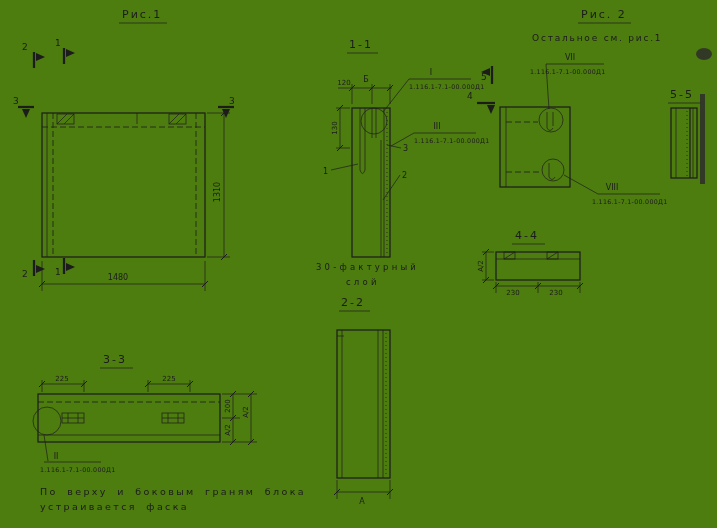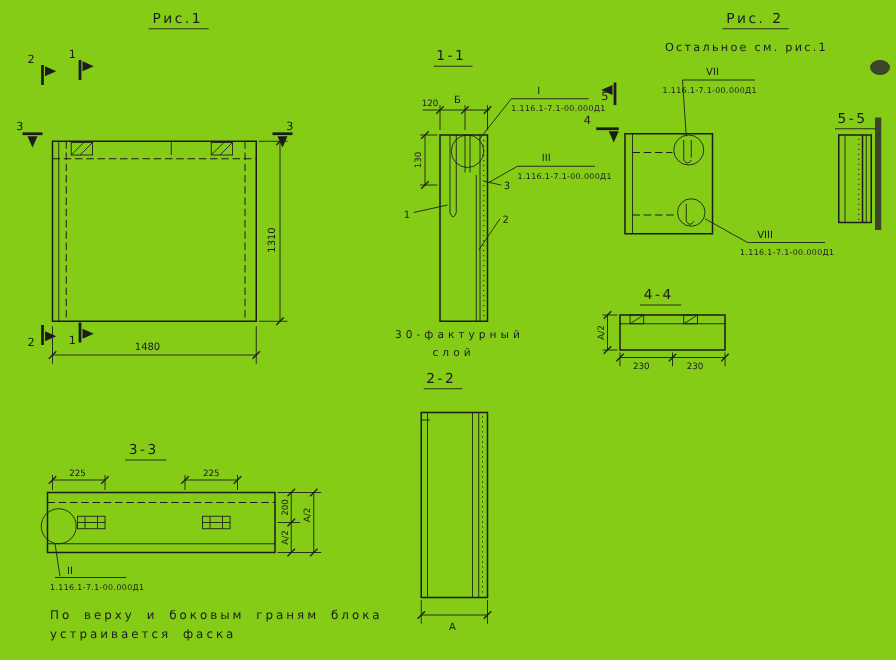"Рис.1" #page { background: #84cc16 -> #4d7c0f }
